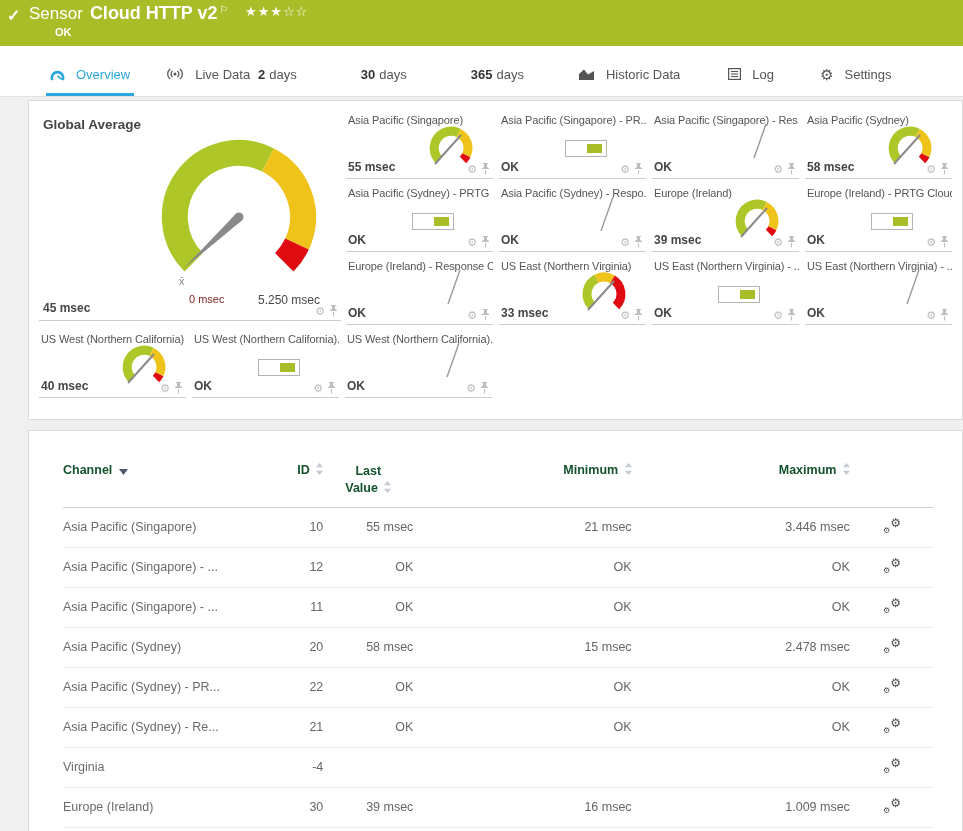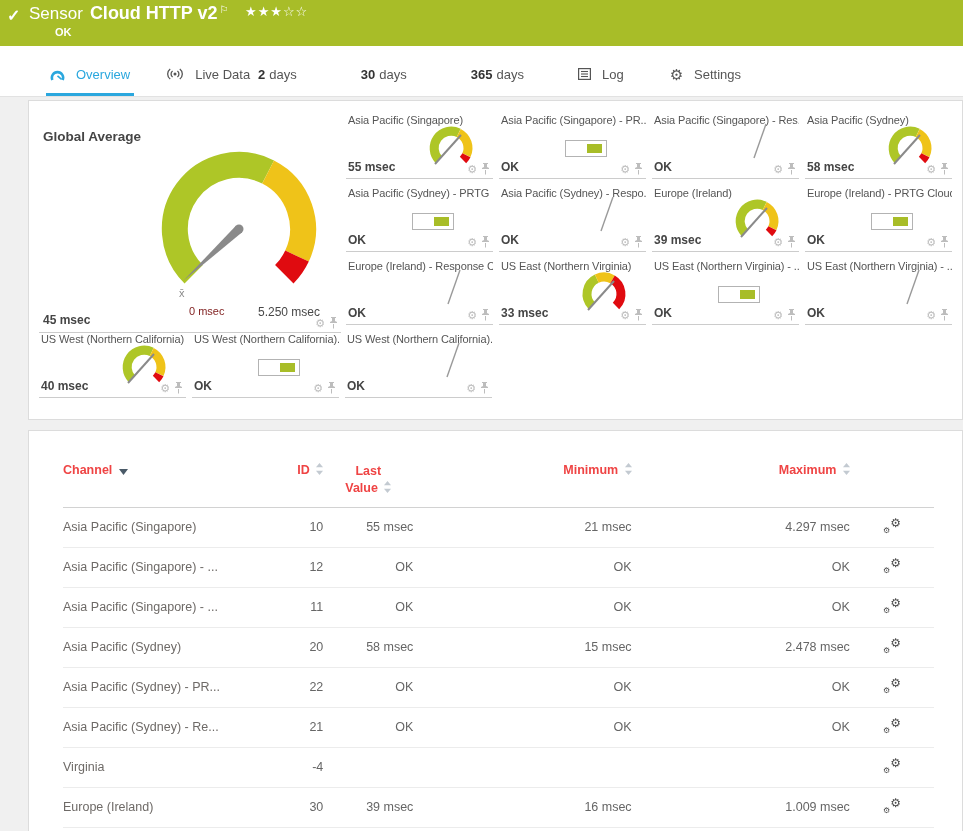"Historic Data" div.tab { html: none -> <div> <svg> <path></path> </svg> <span><span></span><span>Historic Data</span></span> </div> }
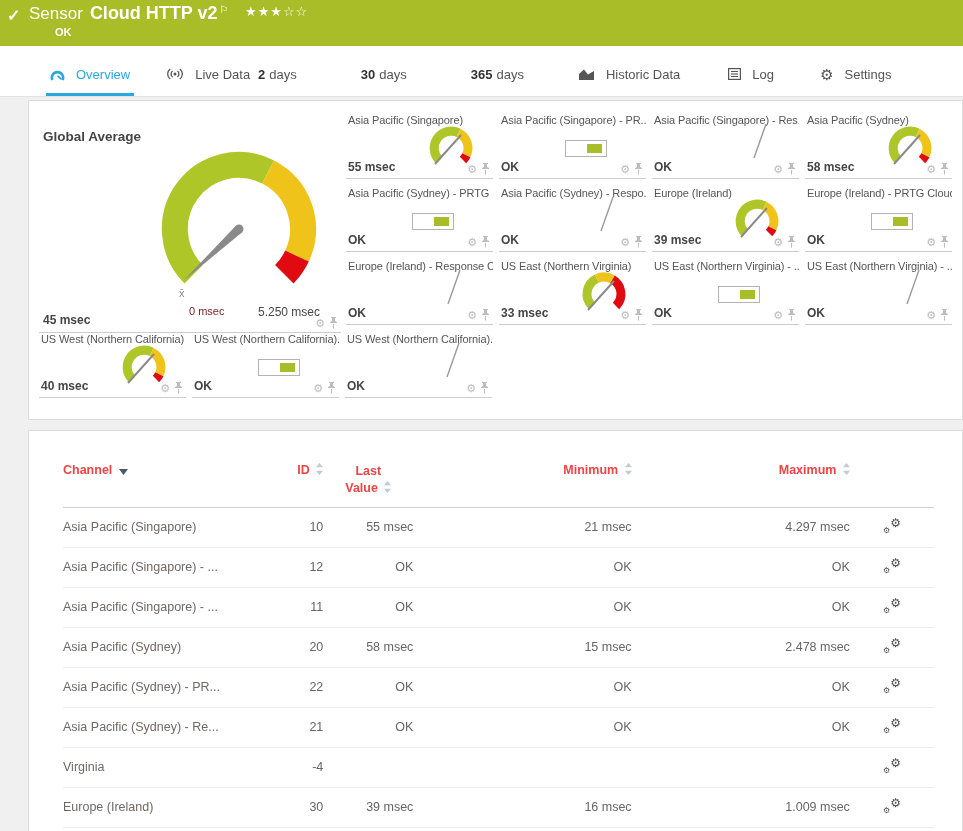"Global Average" .bigpanel { top: 20px -> 8px }
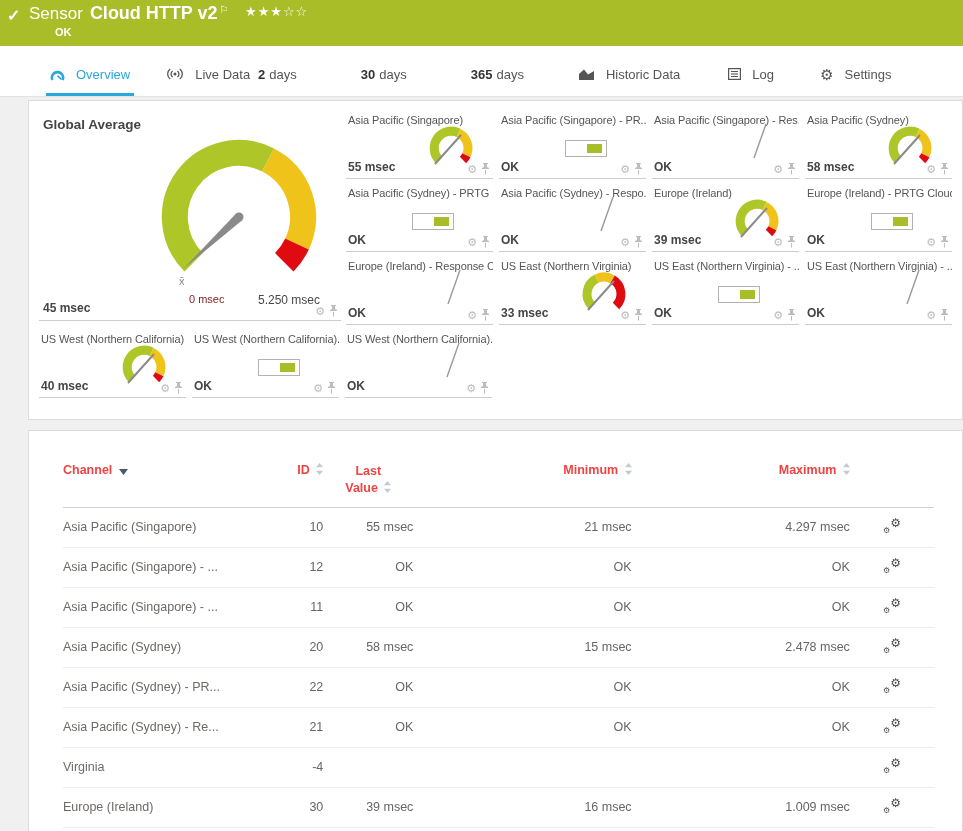"Channel" th { color: #ef4444 -> #14532d }
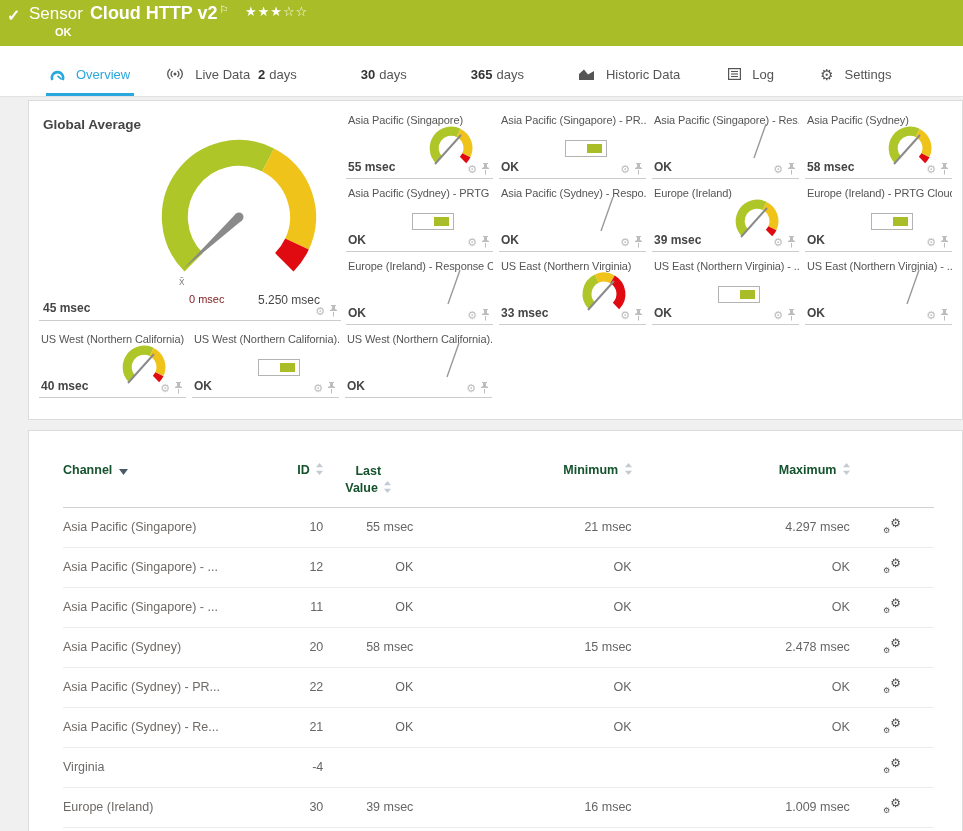"4.297 msec" td { text: 4.297 -> 3.446 }
